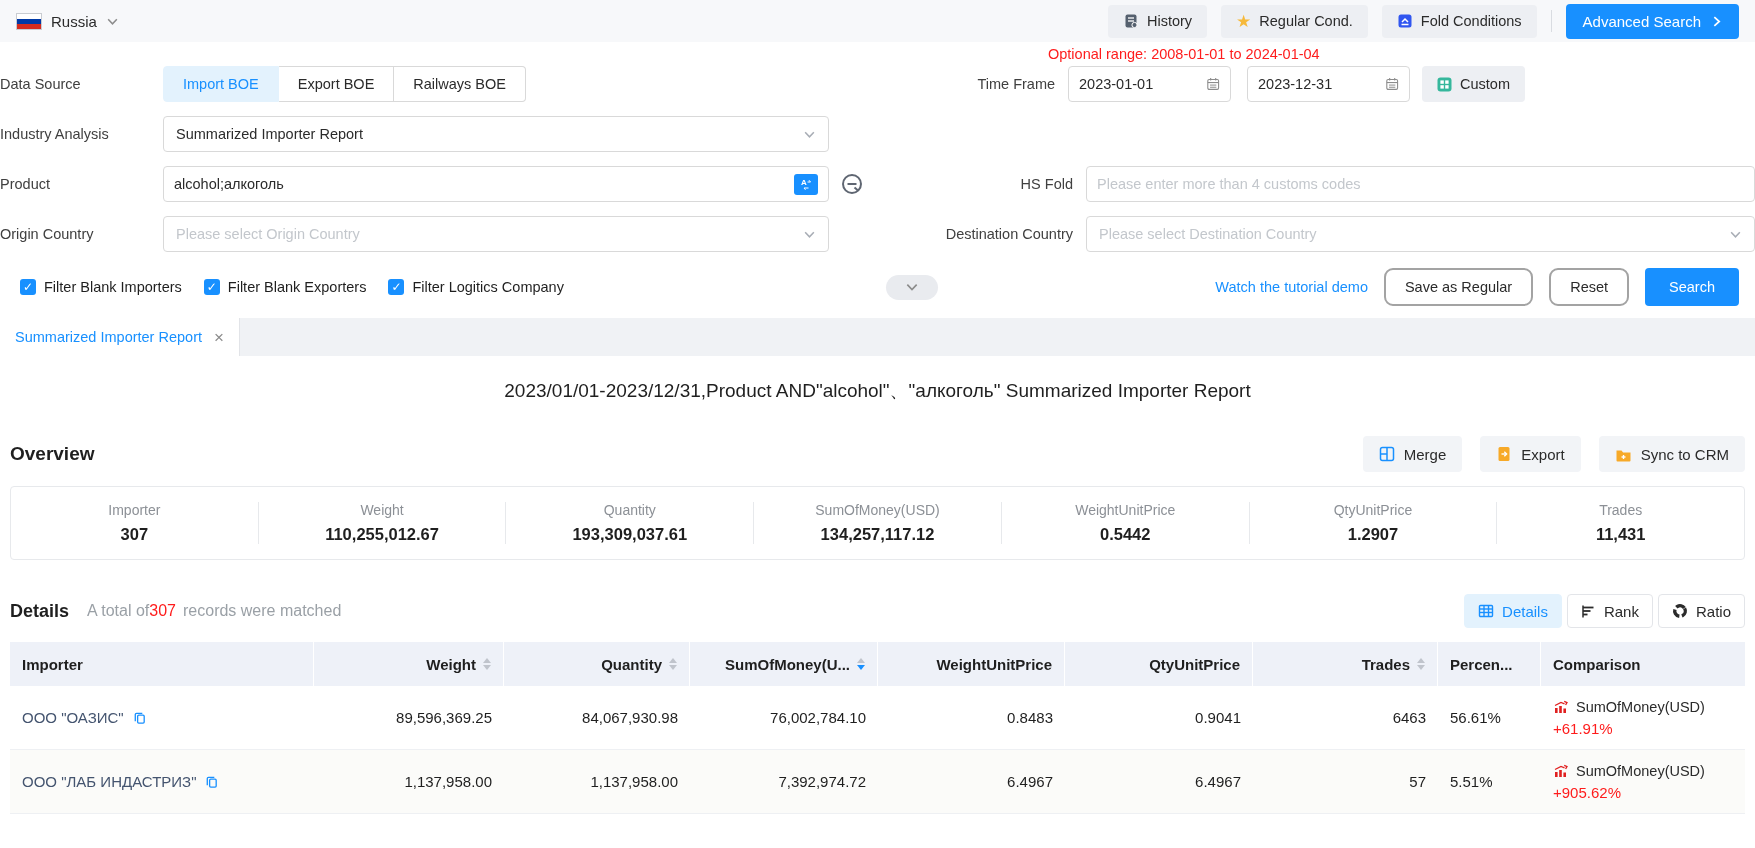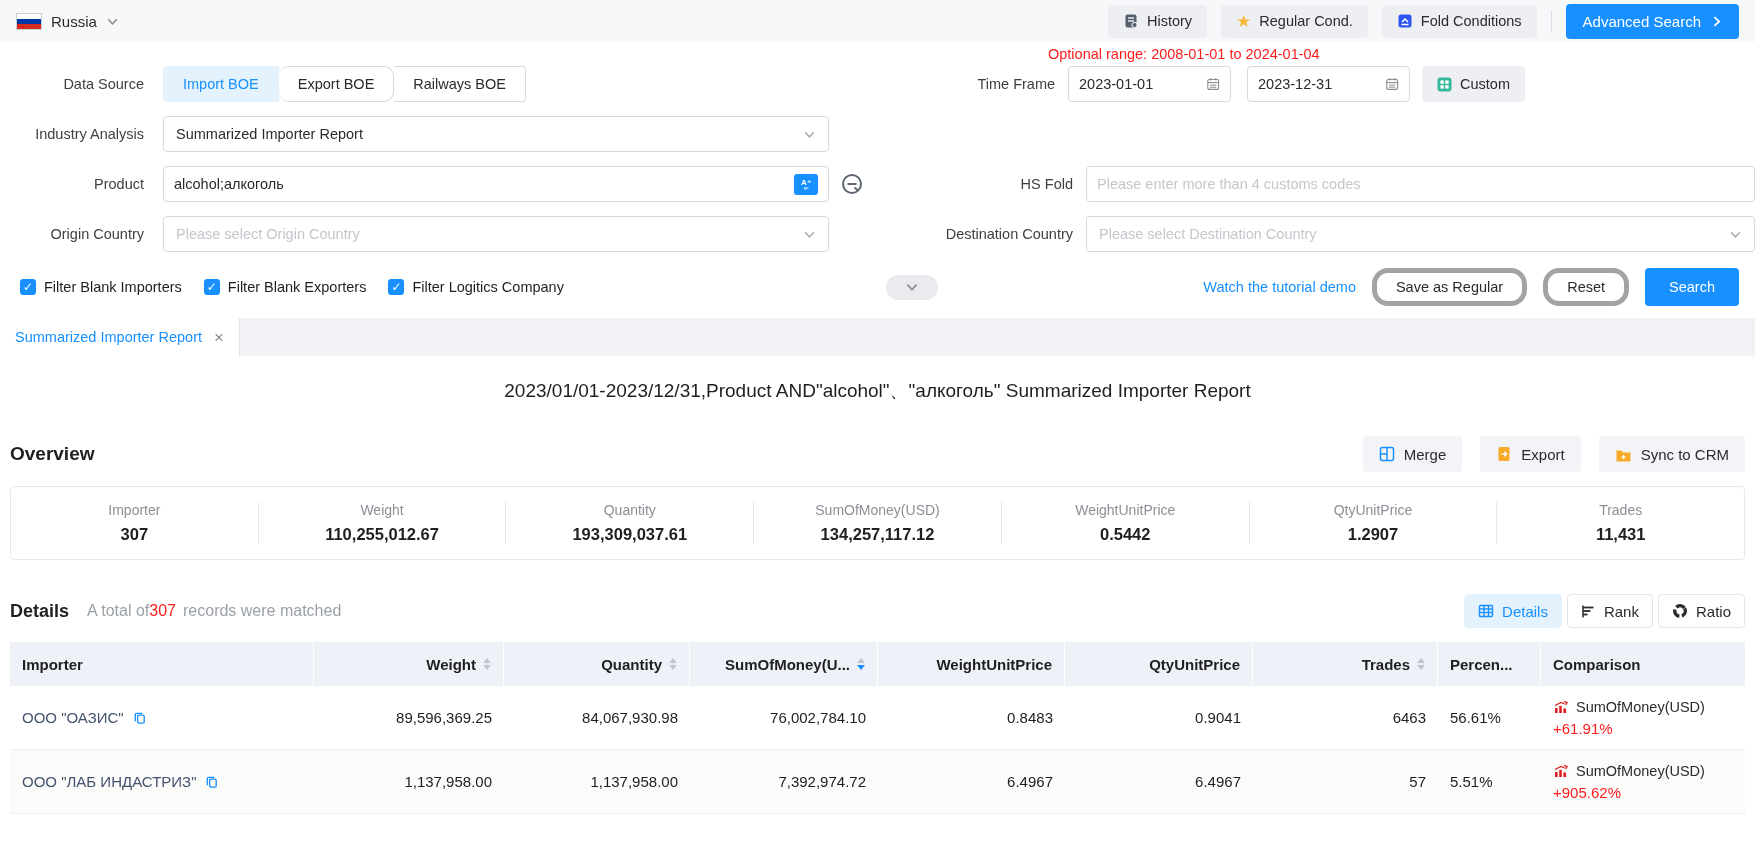"Data Source" .lbl { text-align: right -> left }
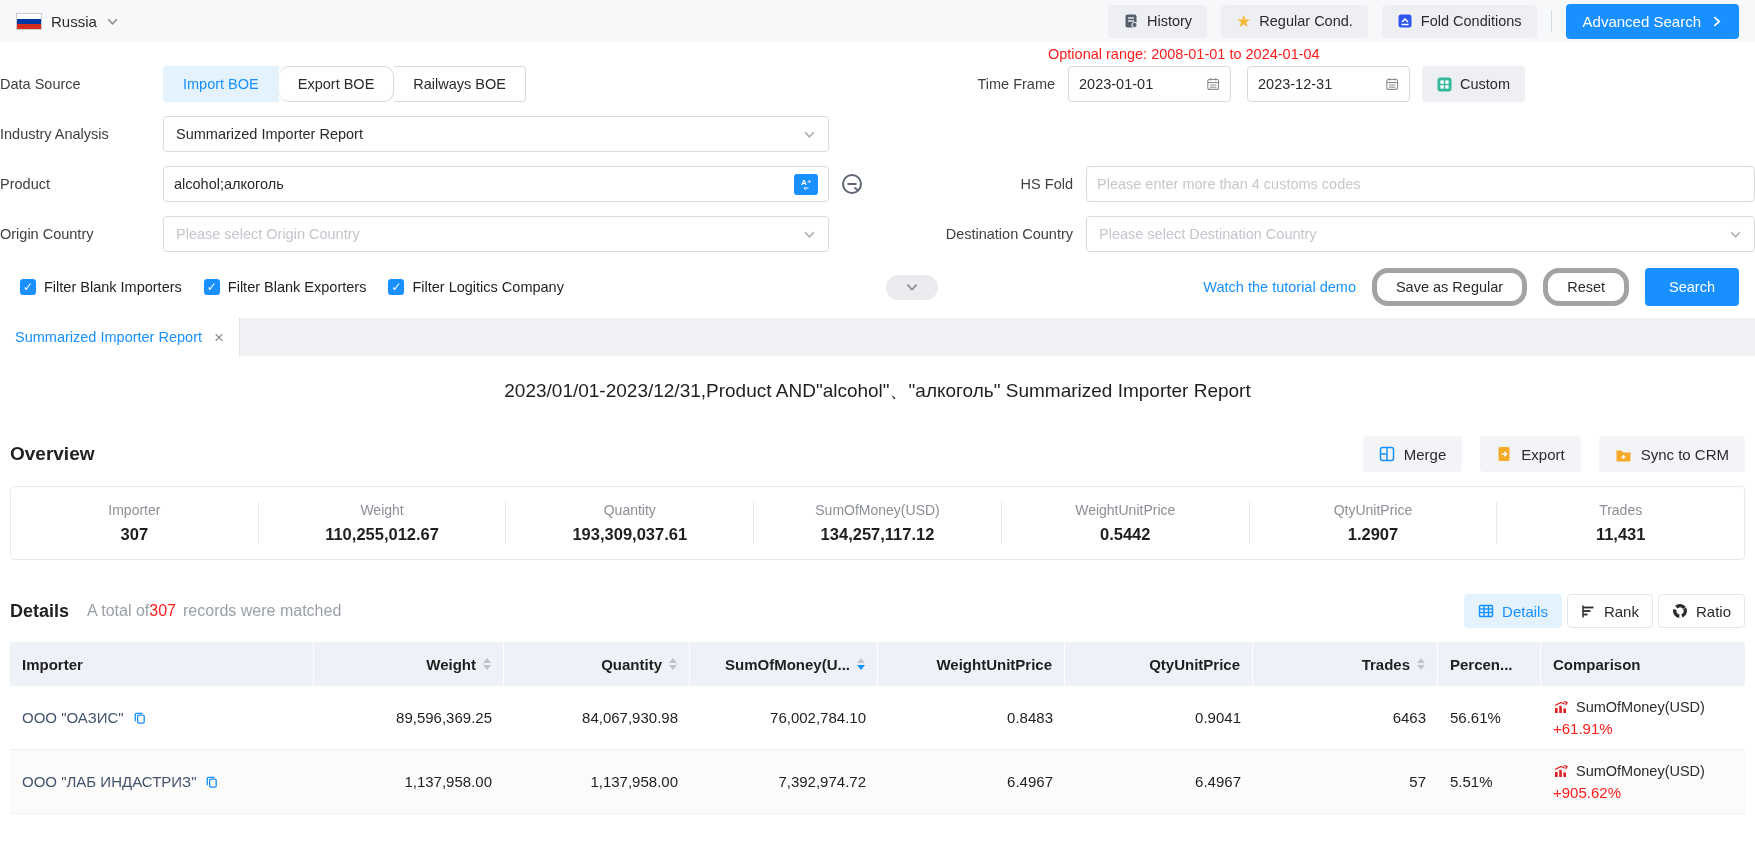"Export BOE" .seg-btn + .seg-btn { border-radius: 10px -> none }
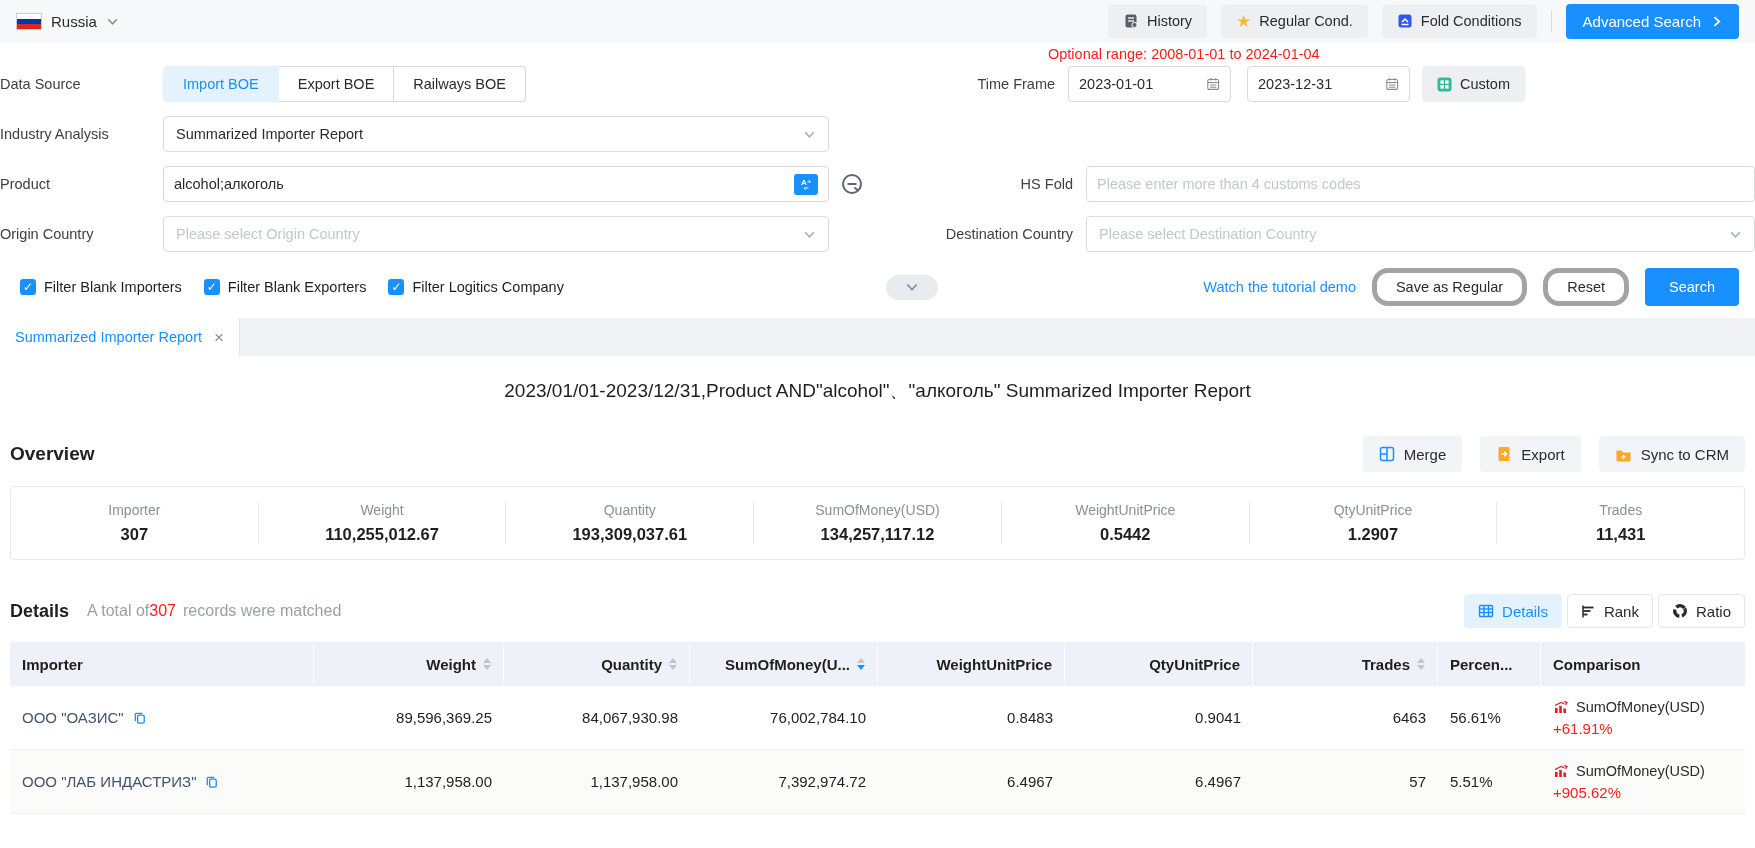"Save as Regular" .ghost-btn { border: 5px solid #a3a3a3 -> 2px solid #a3a3a3; border-radius: 16px -> 9px }
